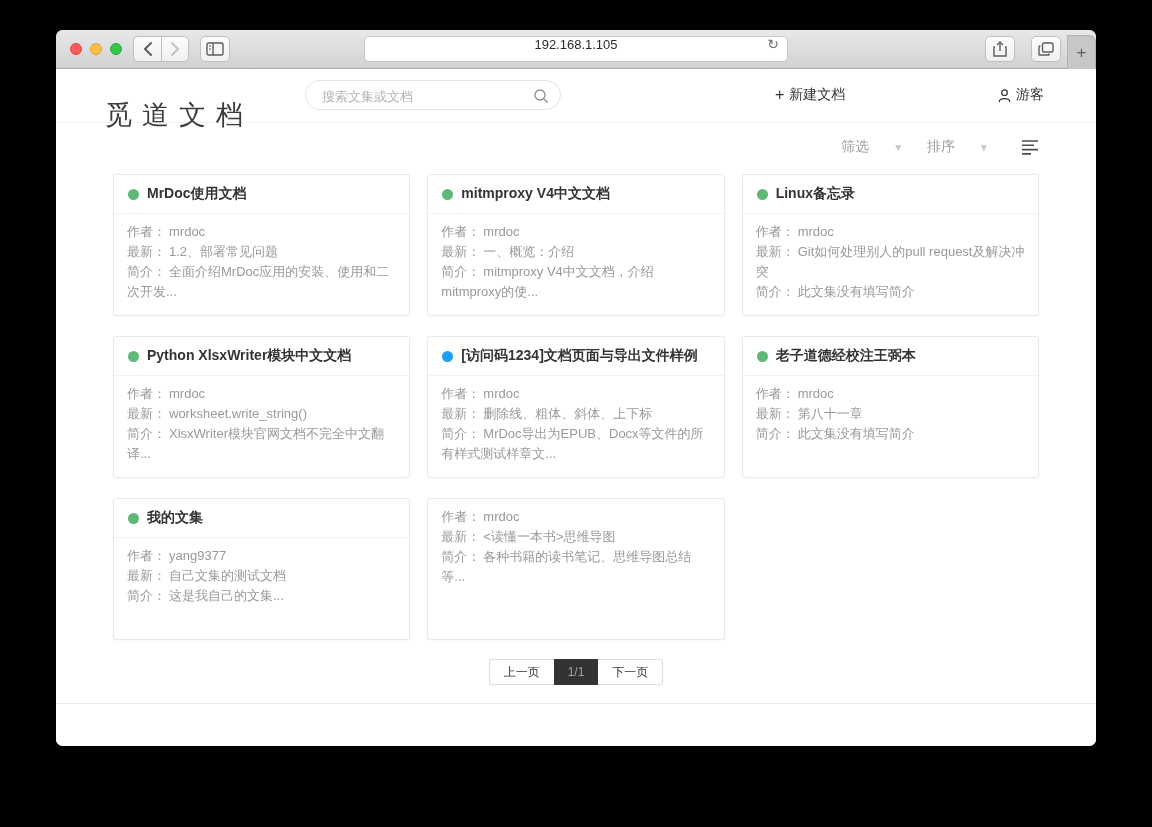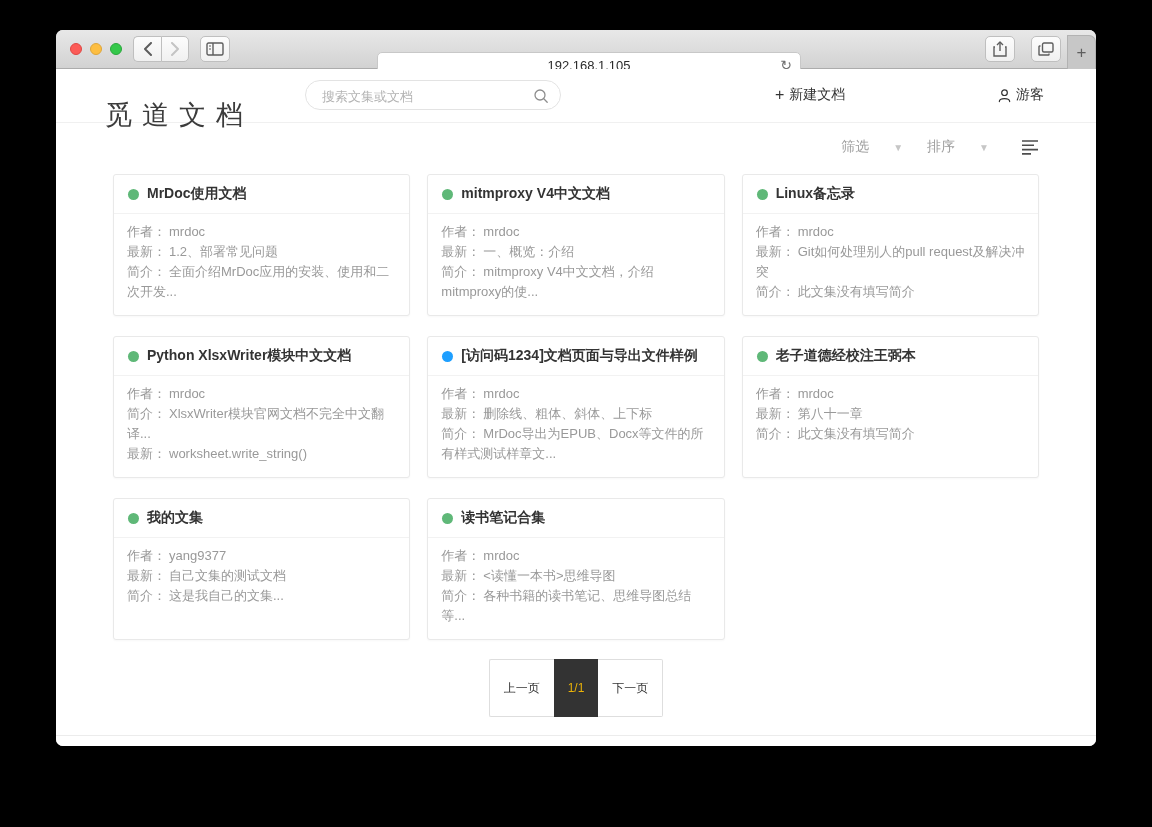"192.168.1.105" .urlfield { align-items: center -> flex-start; left: 321px -> 308px; margin-top: 16px -> none }
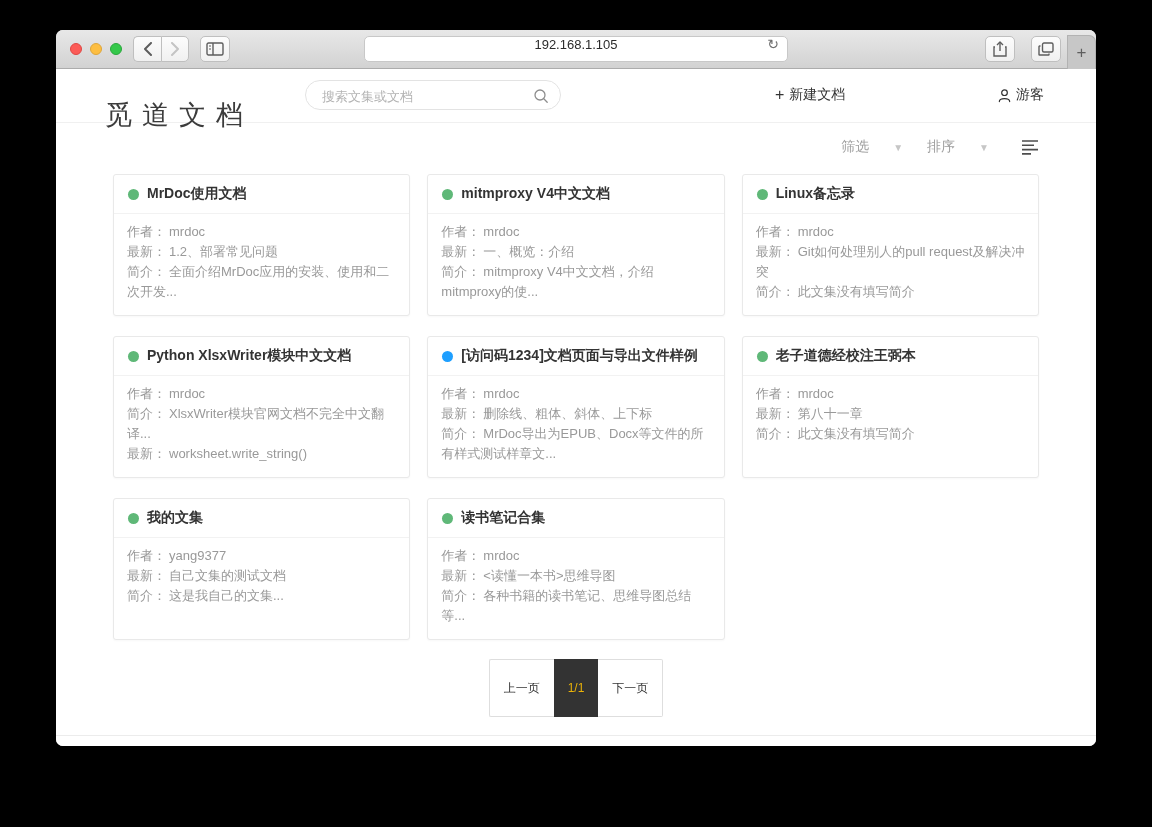"简介： XlsxWriter模块官网文档不完全中文翻译..." div.line { order: before "最新： worksheet.write_string()" -> after "最新： worksheet.write_string()" }
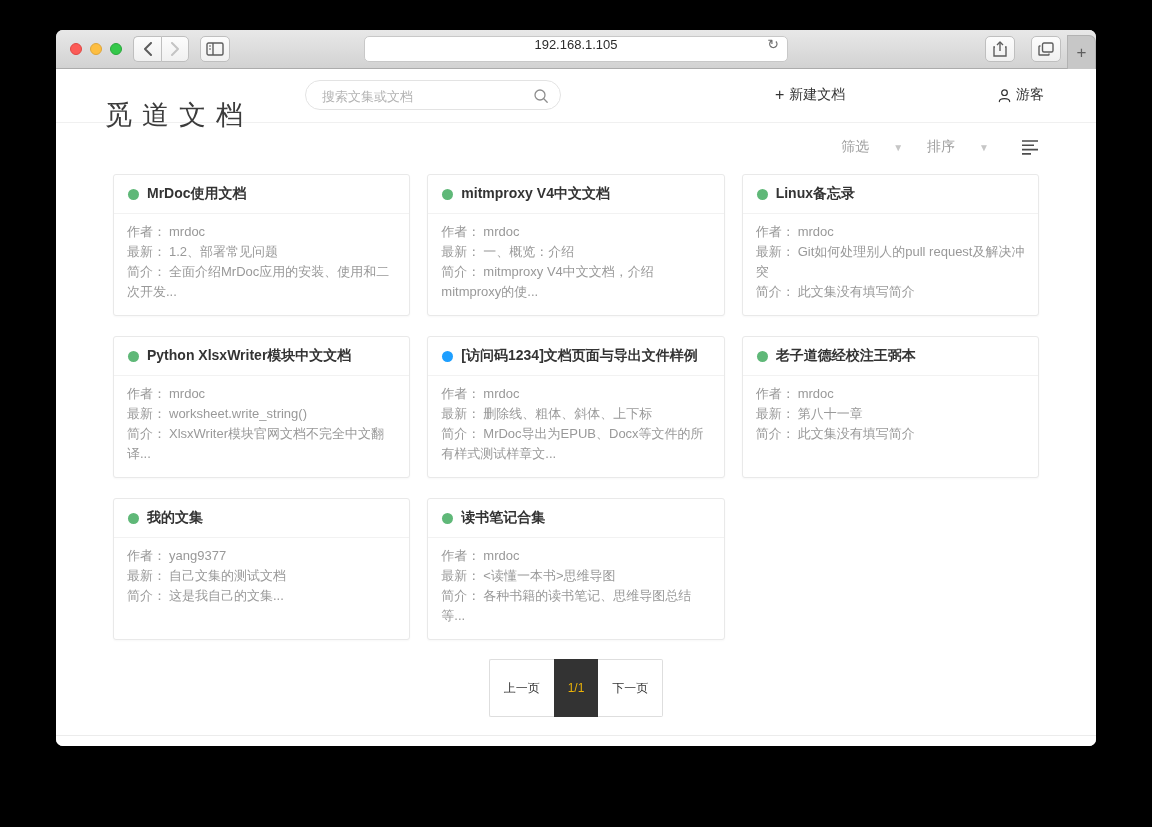"读书笔记合集" div.card-head { html: <div> <span></span> <span>读书笔记合集</span> </div> -> none }
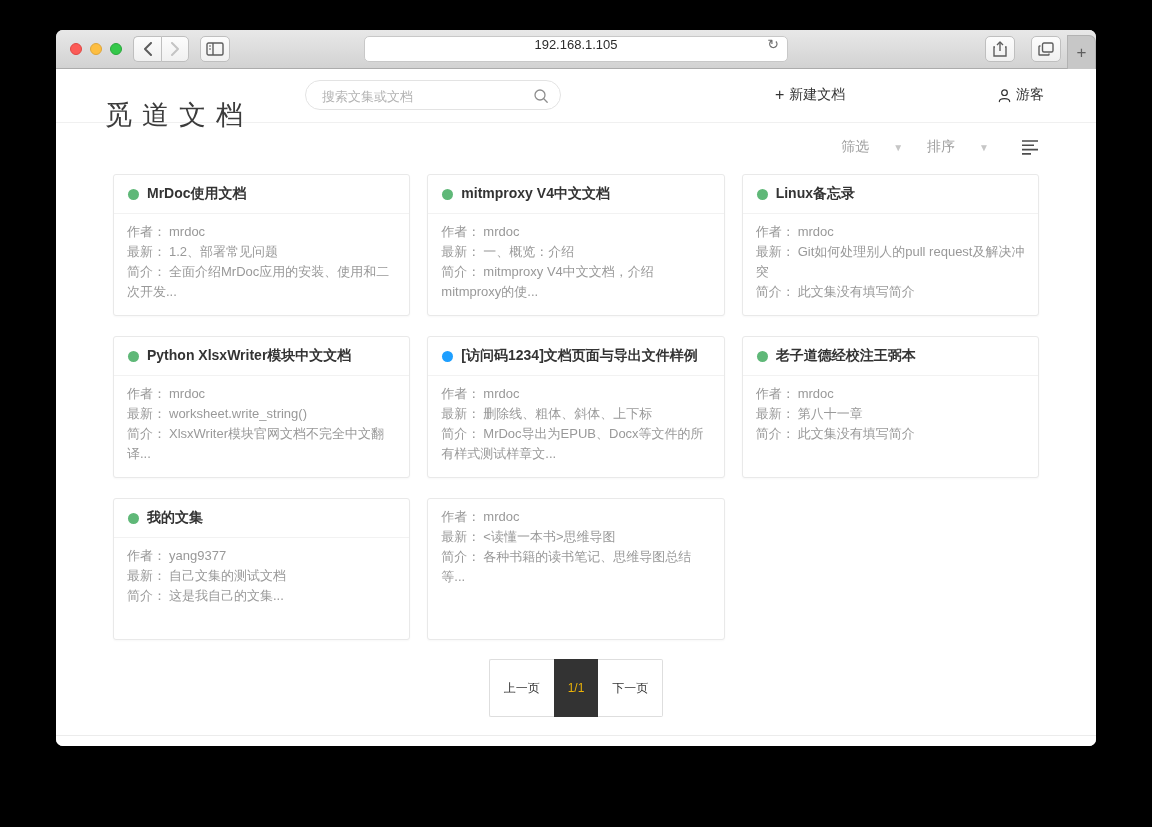"1/1" .pagination .cur { color: #eab308 -> #a3a3a3; padding: 22px 13px -> 6px 13px }
